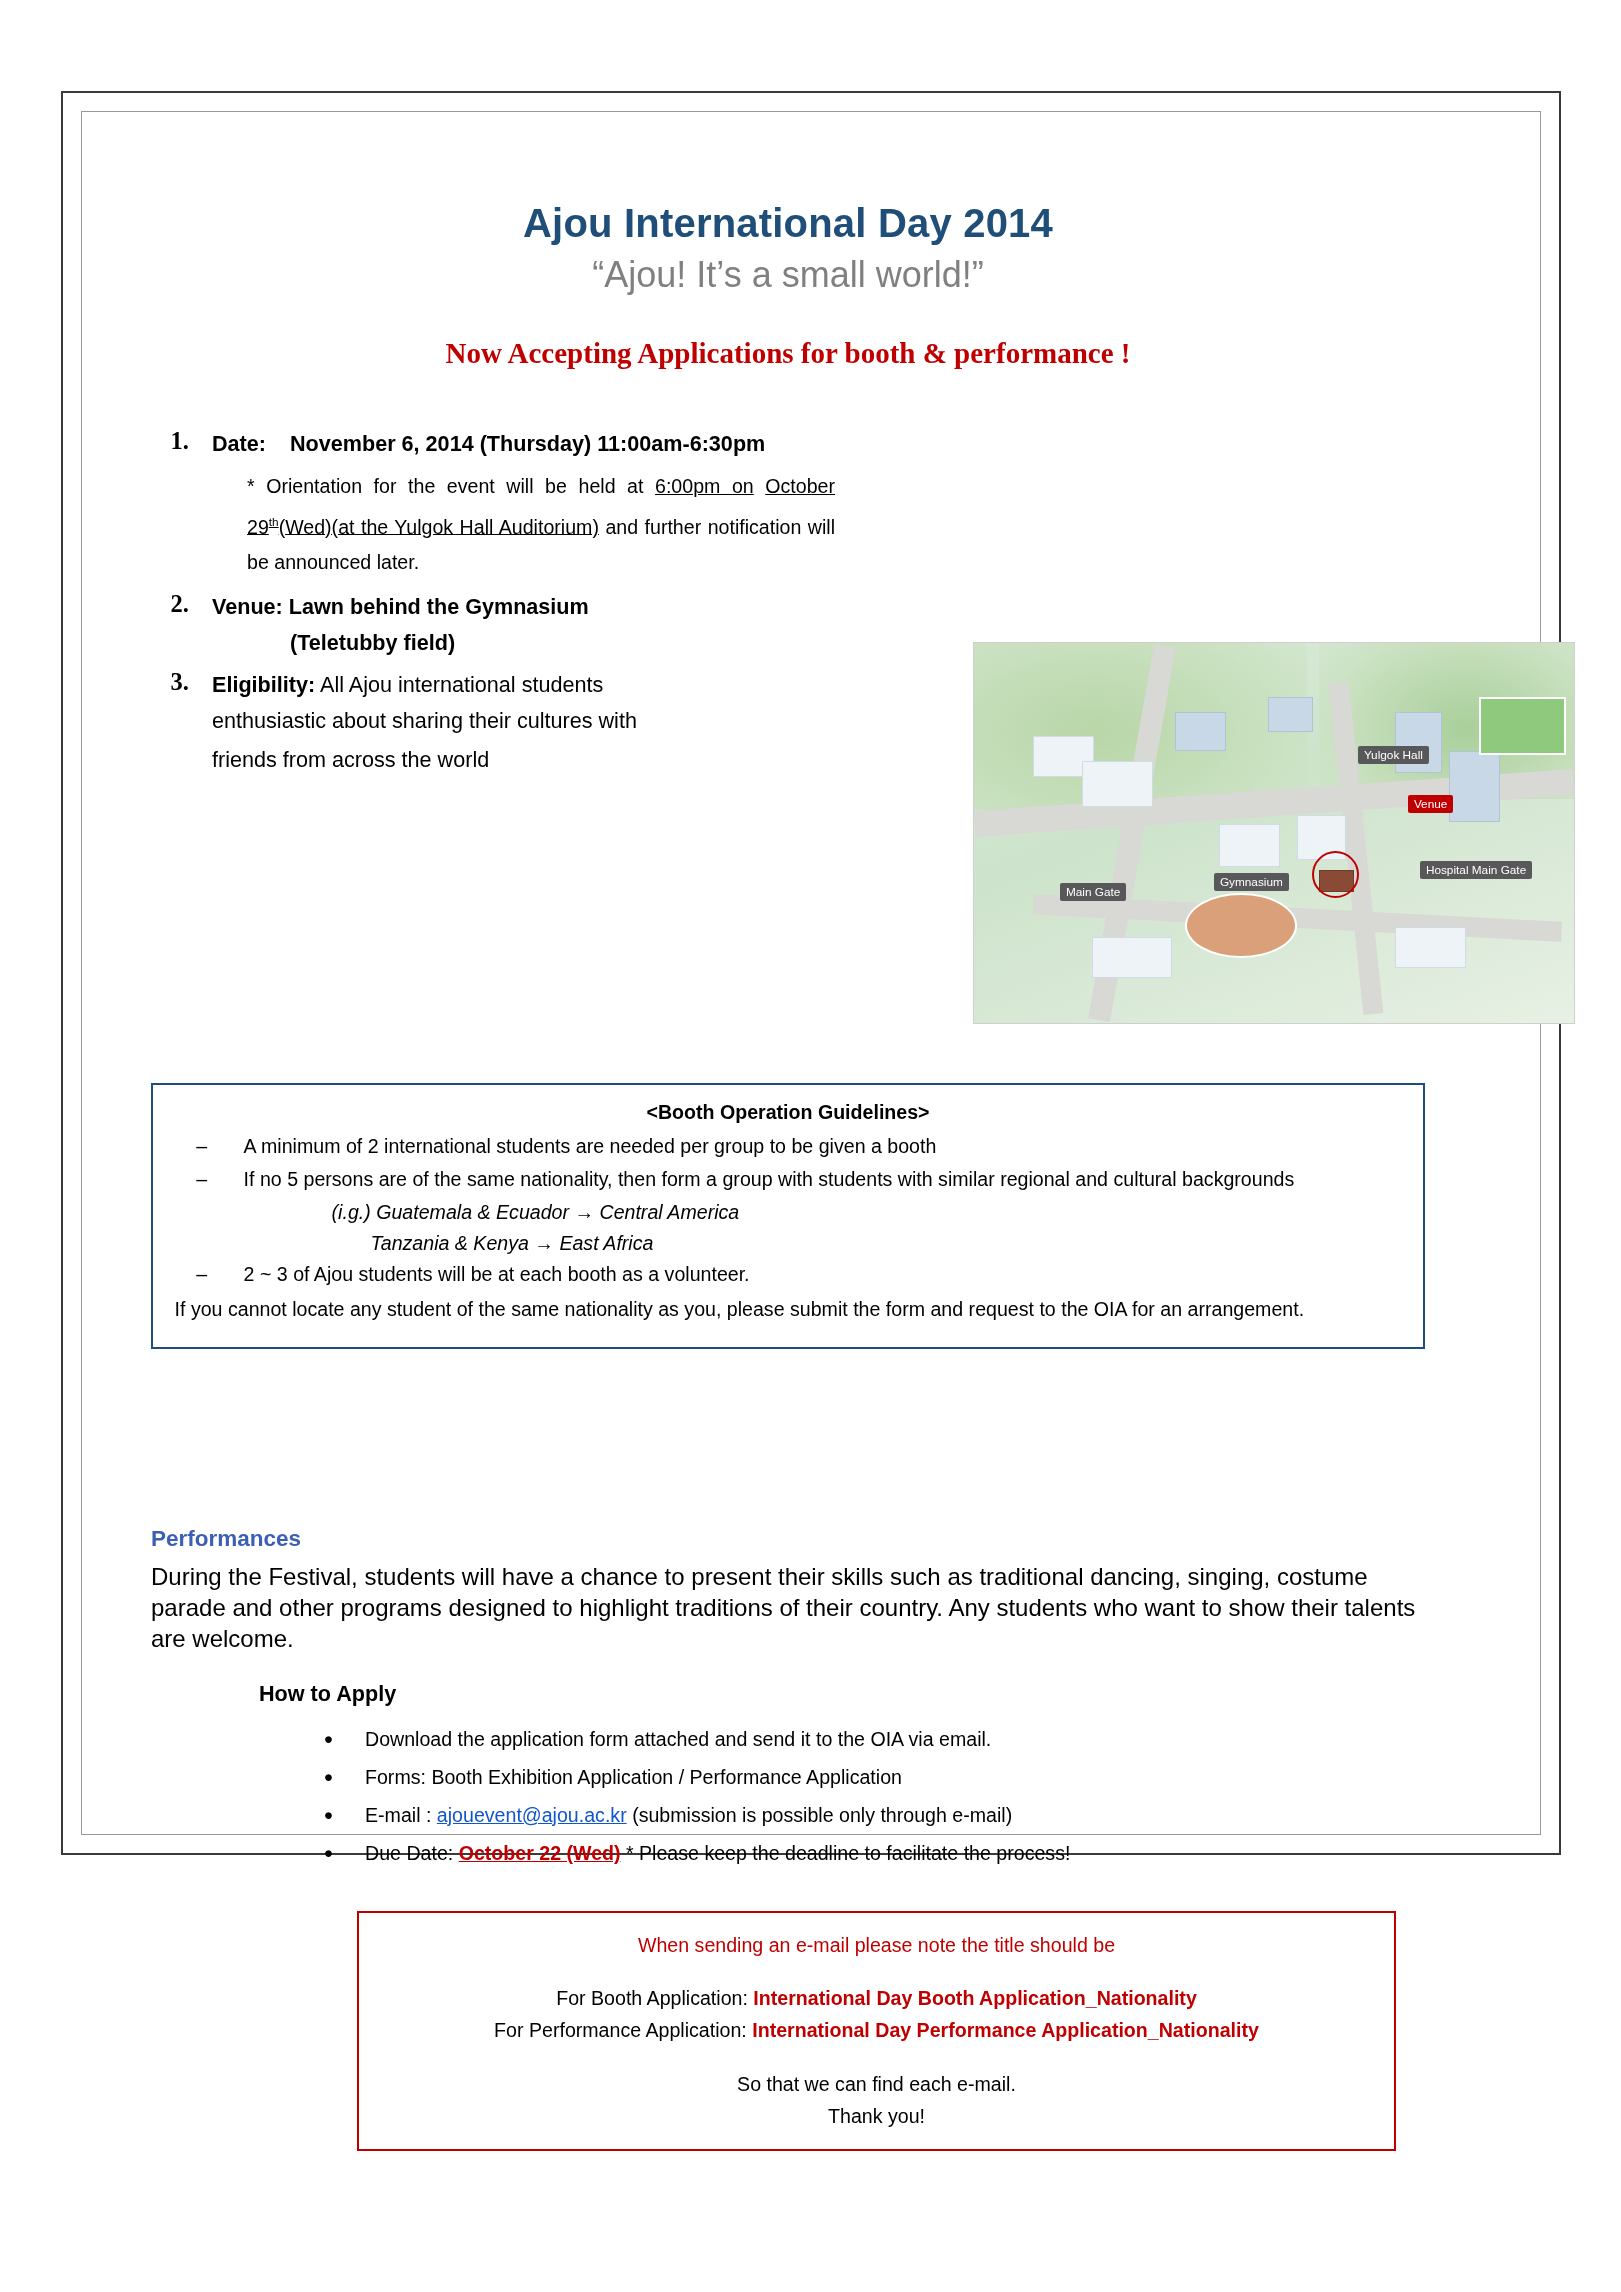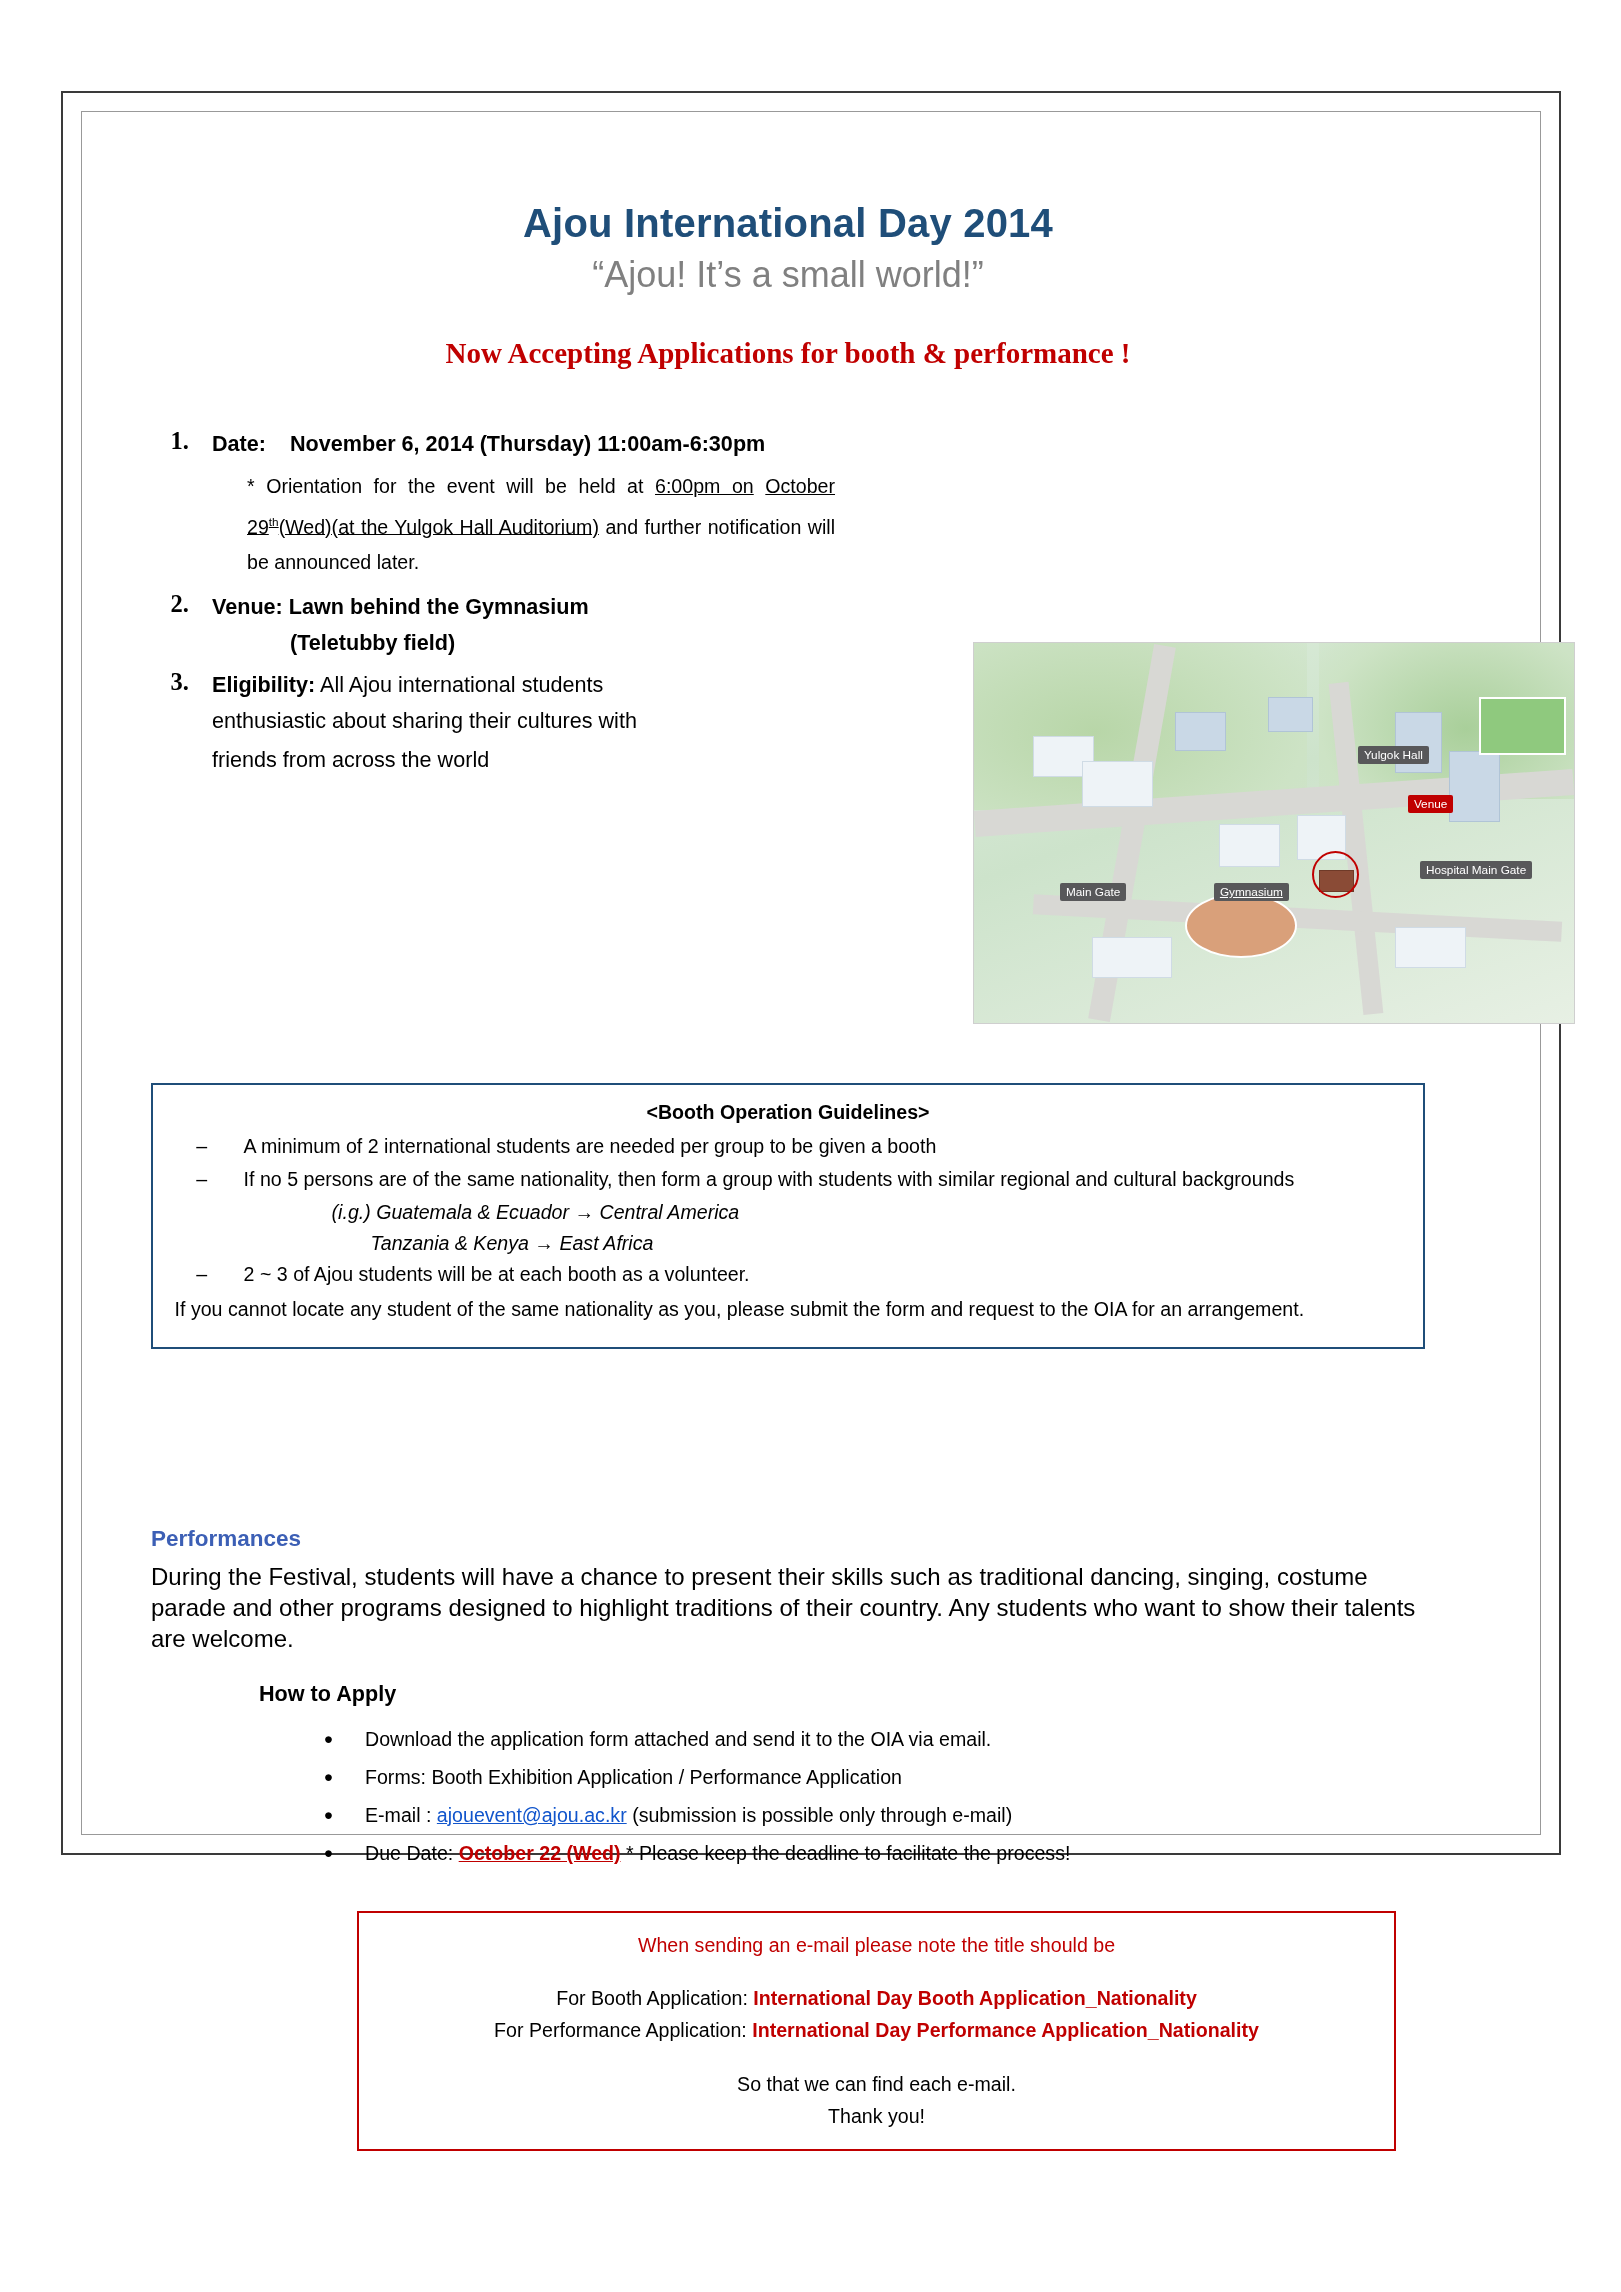"Gymnasium" div.lbl { text-decoration: underline -> none; top: 240px -> 230px }
